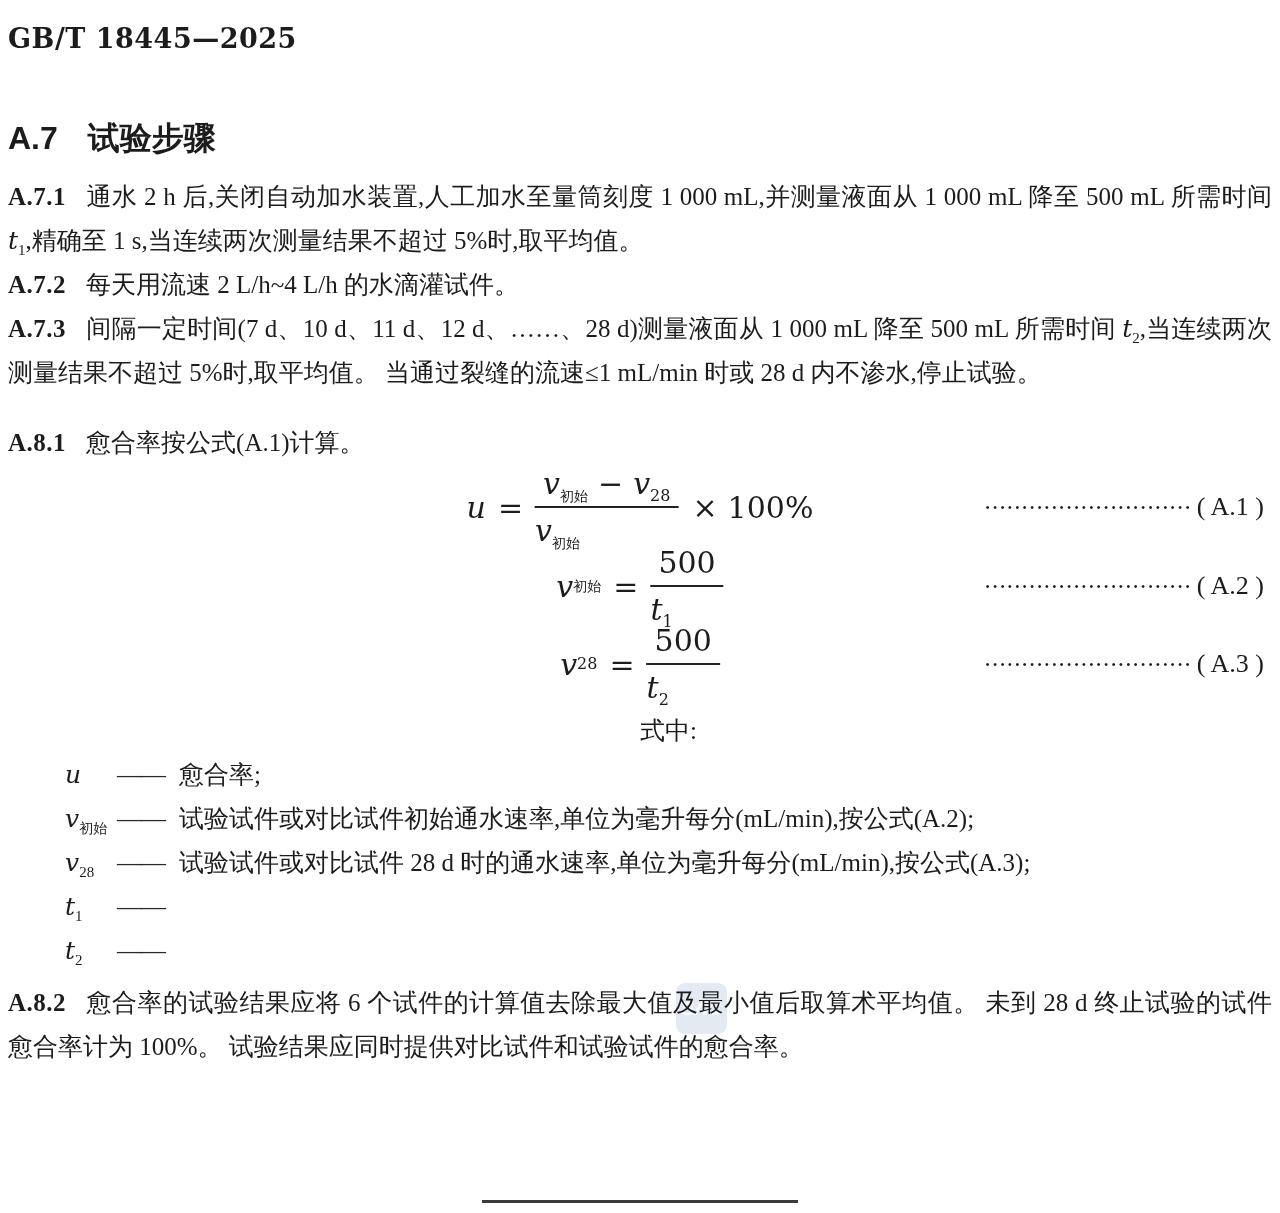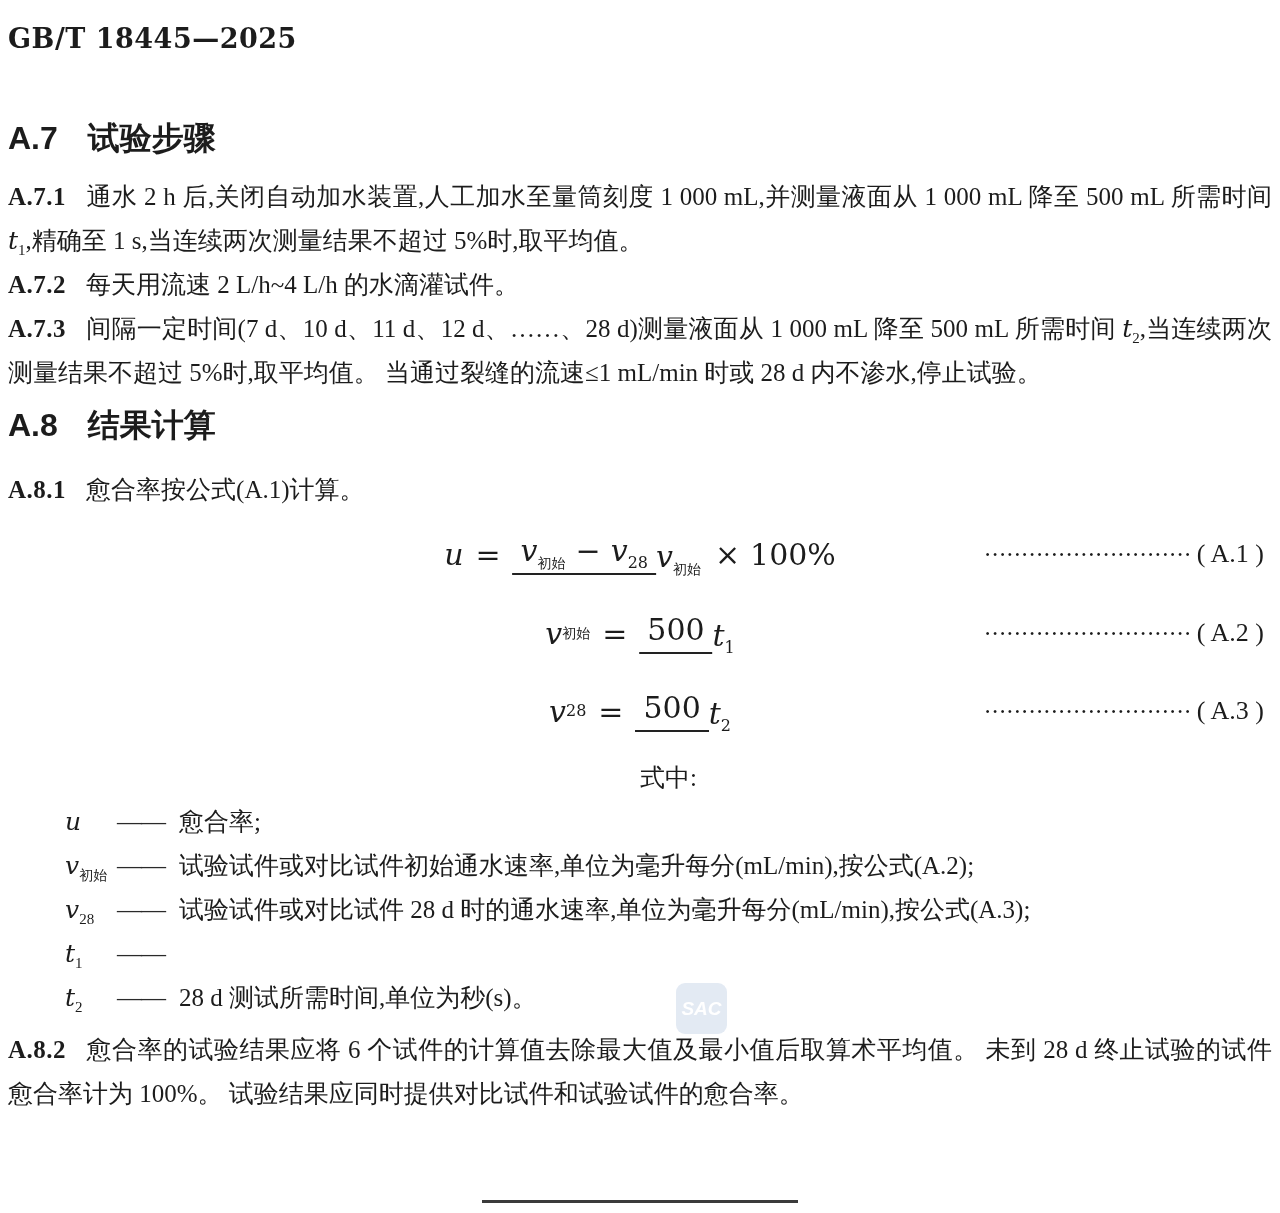"A.8 结果计算" div.h-section { html: <div> <span>A.8</span><span>结果计算</span> </div> -> none }
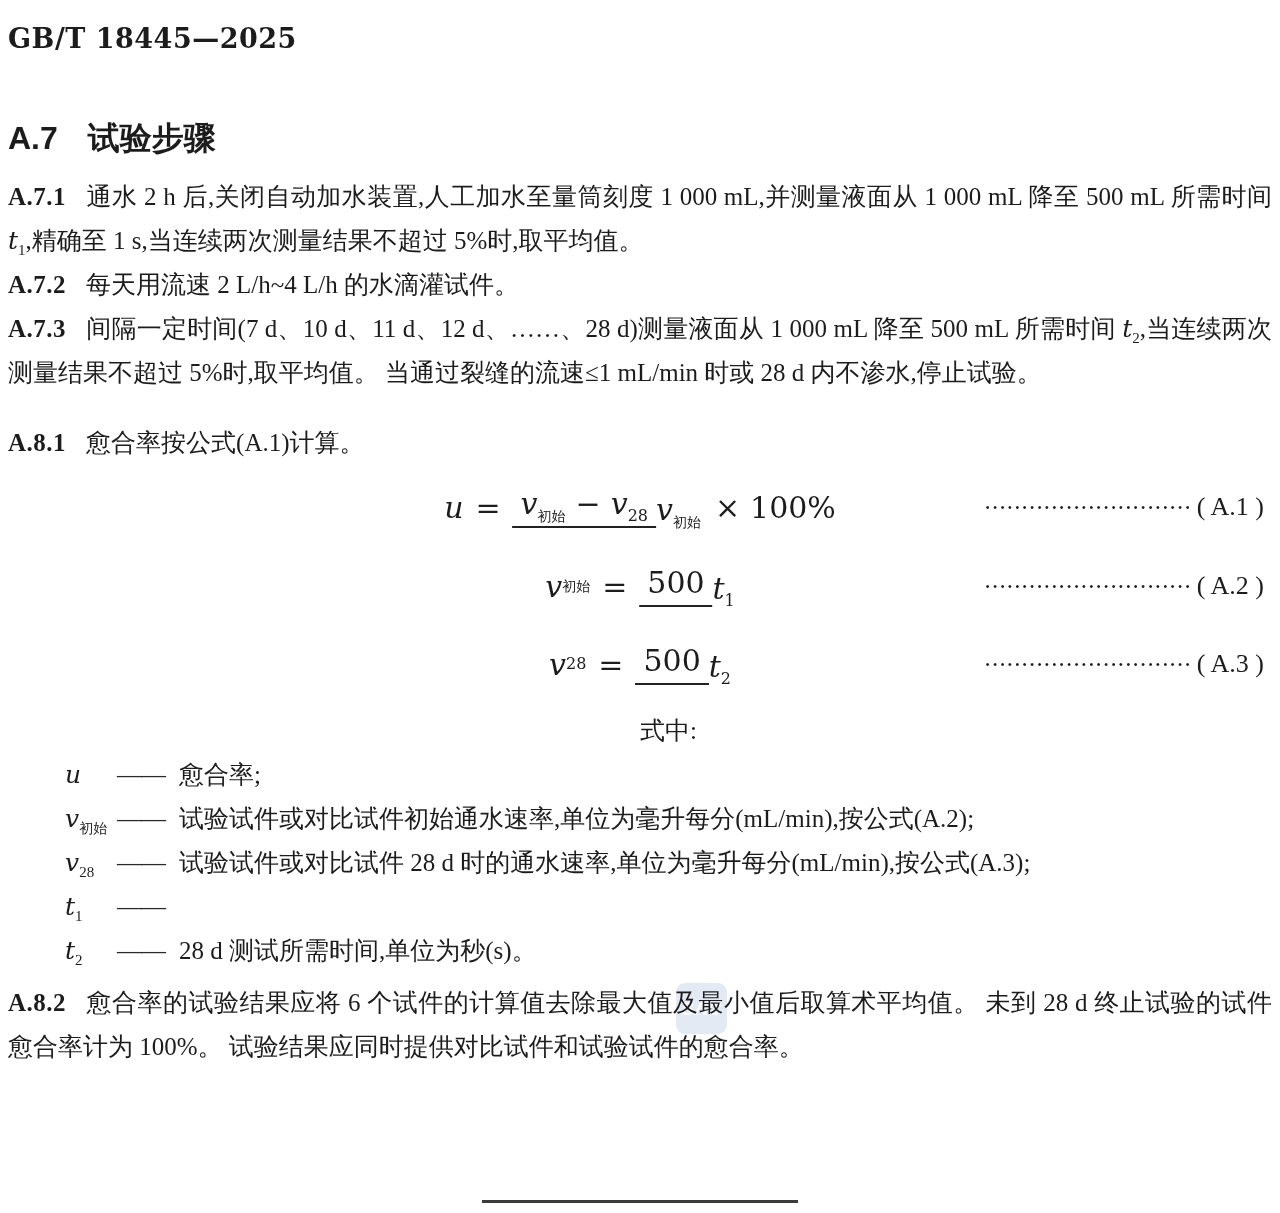"v初始− v28" .frac { align-items: center -> none; flex-direction: row -> column }
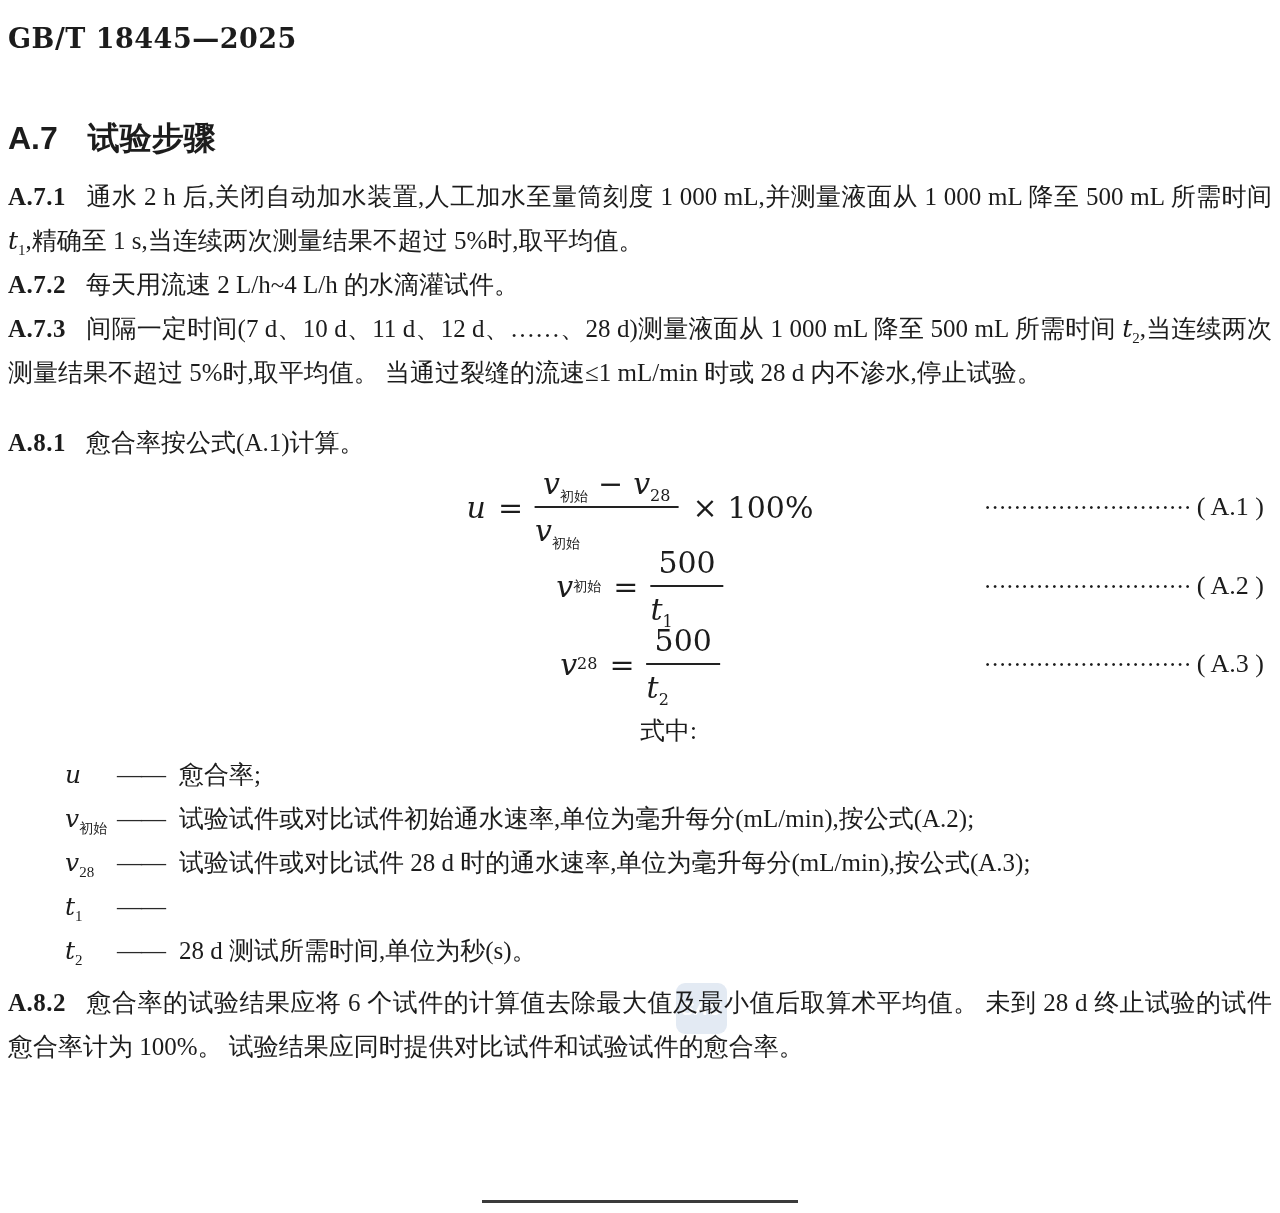"28 d 测试所需时间,单位为秒(s)。" span.def-desc { html: <span>28 d 测试所需时间,单位为秒(s)。</span> -> none }
